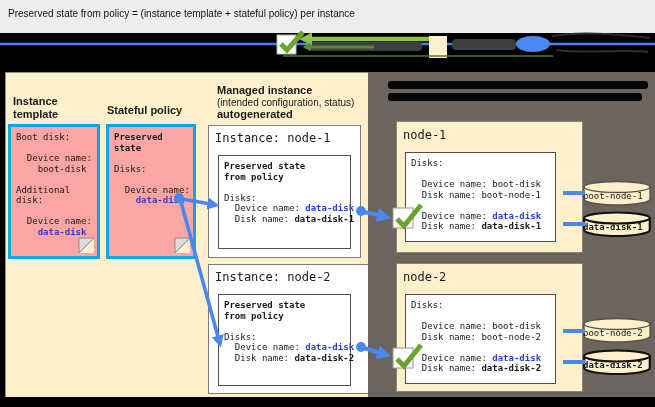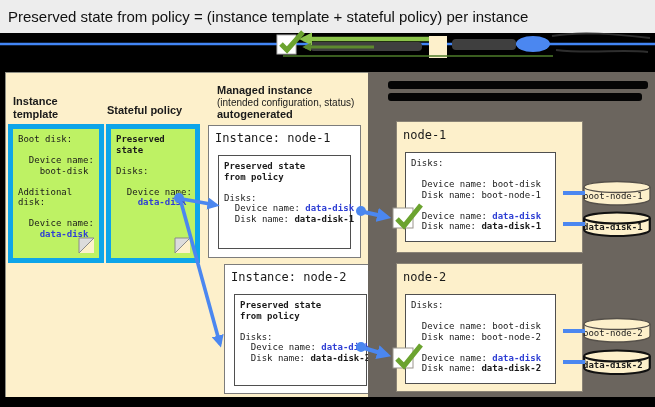"Preserved state from policy =" #titlebar .t { font-size: 15px -> 10px }
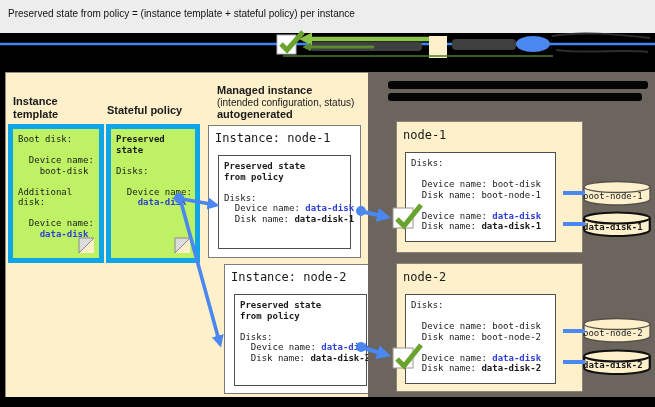"Boot disk:" .docbox { background: #bef264 -> #fca5a5; border: 5px solid #0ea5e9 -> 3px solid #0ea5e9 }
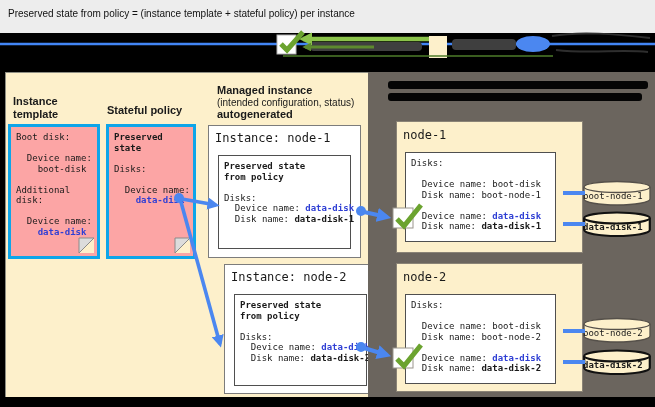"Instance: node-2" div.whitebox { left: 218px -> 202px; padding-left: none -> 32px }
